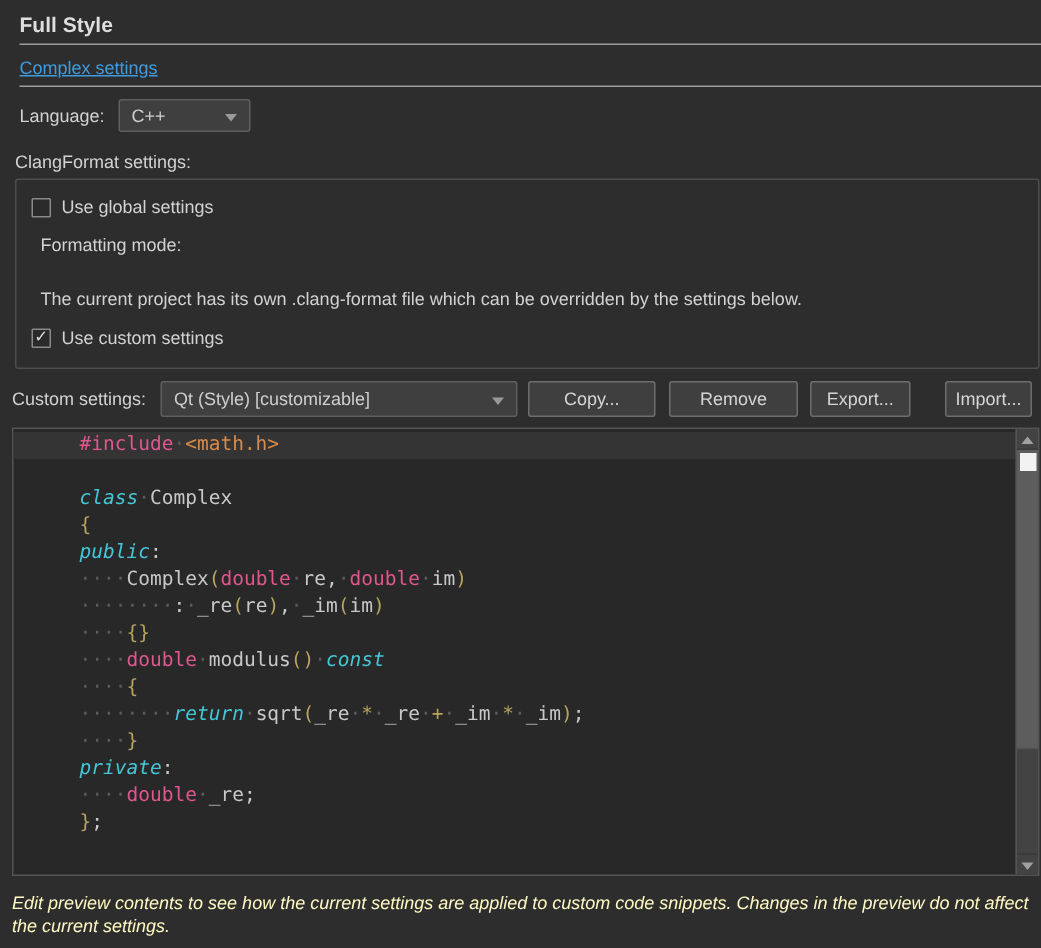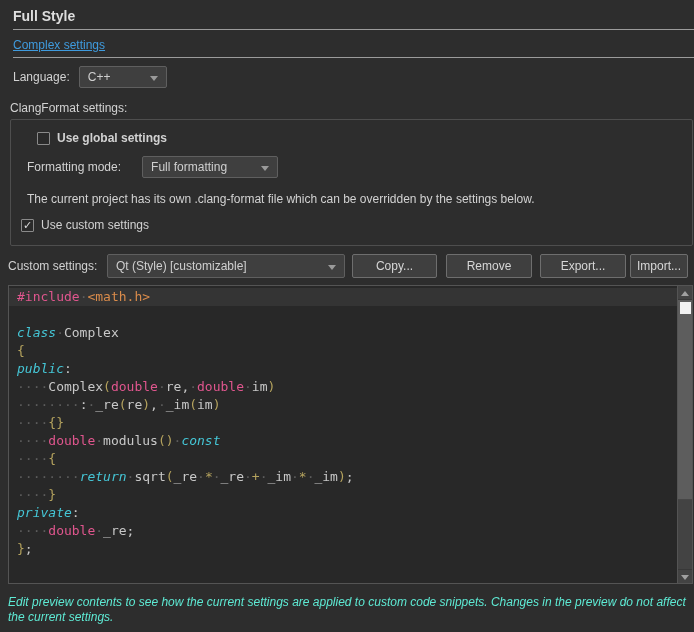"Use global settings" div.checkbox-row { font-weight: bold -> none; left: 26px -> 10px }
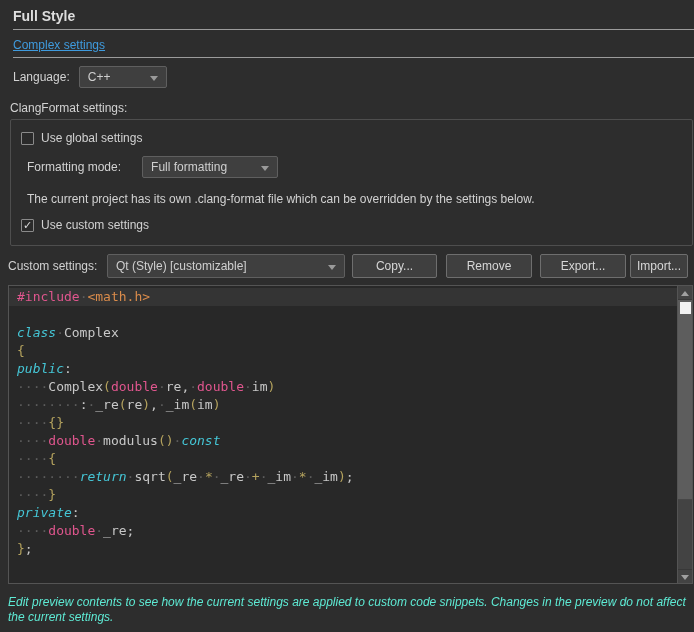"Full formatting" div.combo { html: <div> <span>Full formatting</span> <span></span> </div> -> none }
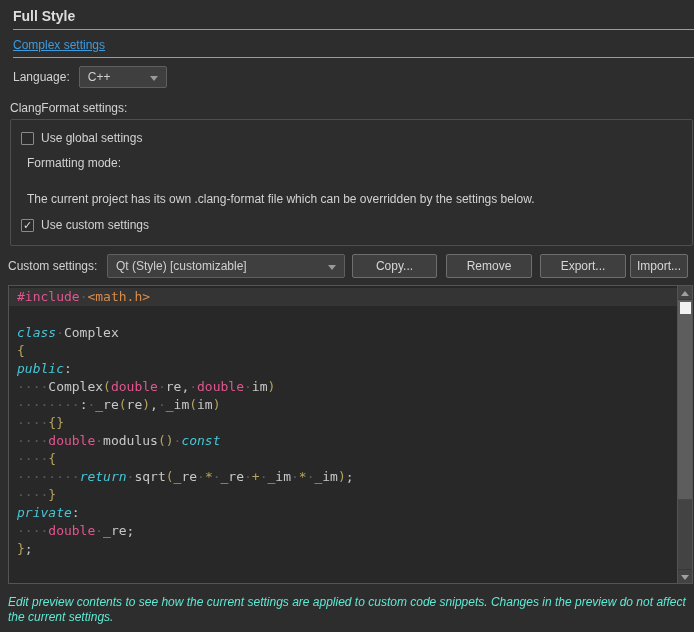"Export..." button.btn { width: 86px -> 67px }
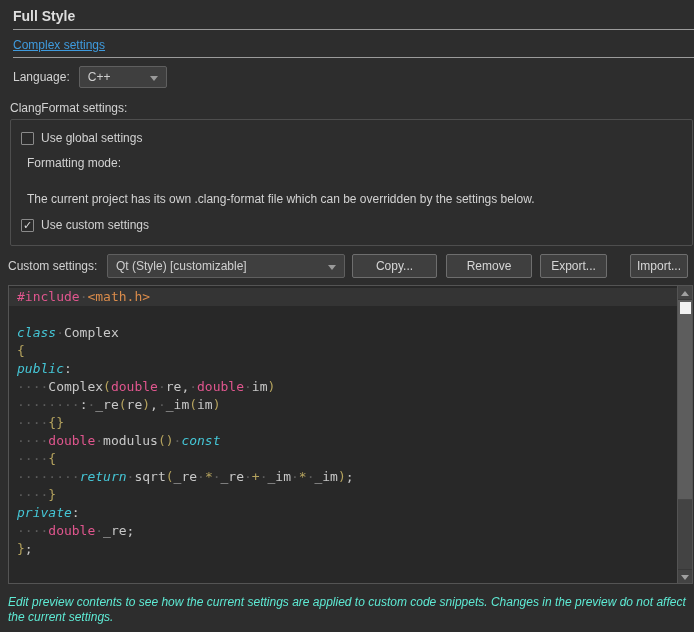"#include·<math.h>" .code-line { margin-left: none -> 36px }
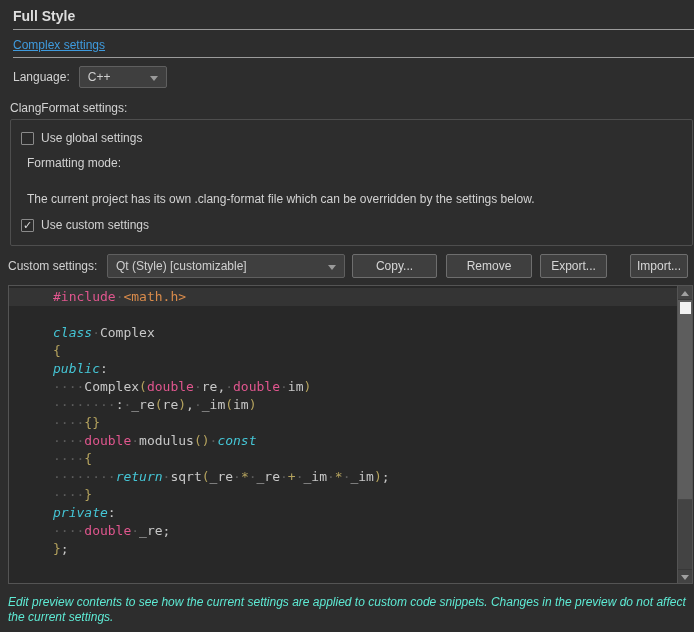"Edit preview contents to see" .footer { color: #5eead4 -> #fef9c3 }
